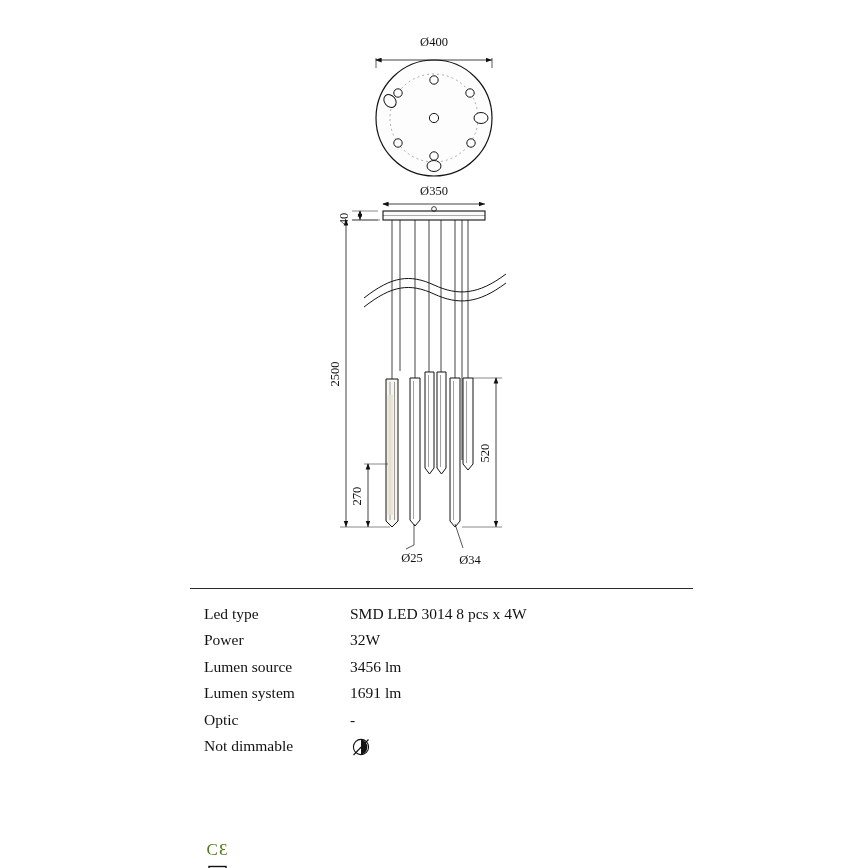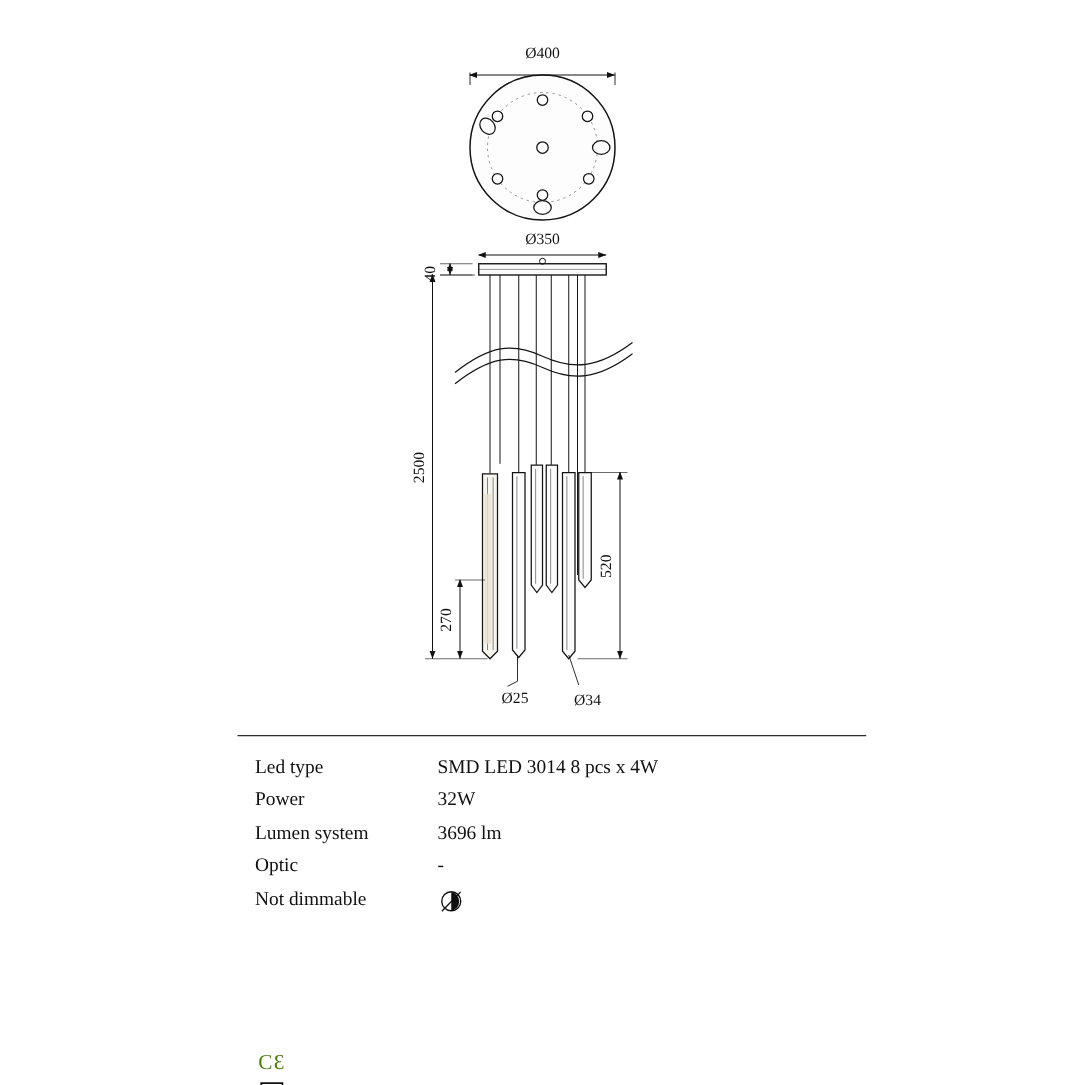"Lumen source" tr { html: none -> <tr> <td>Lumen source</td> <td>3456 lm</td> </tr> }
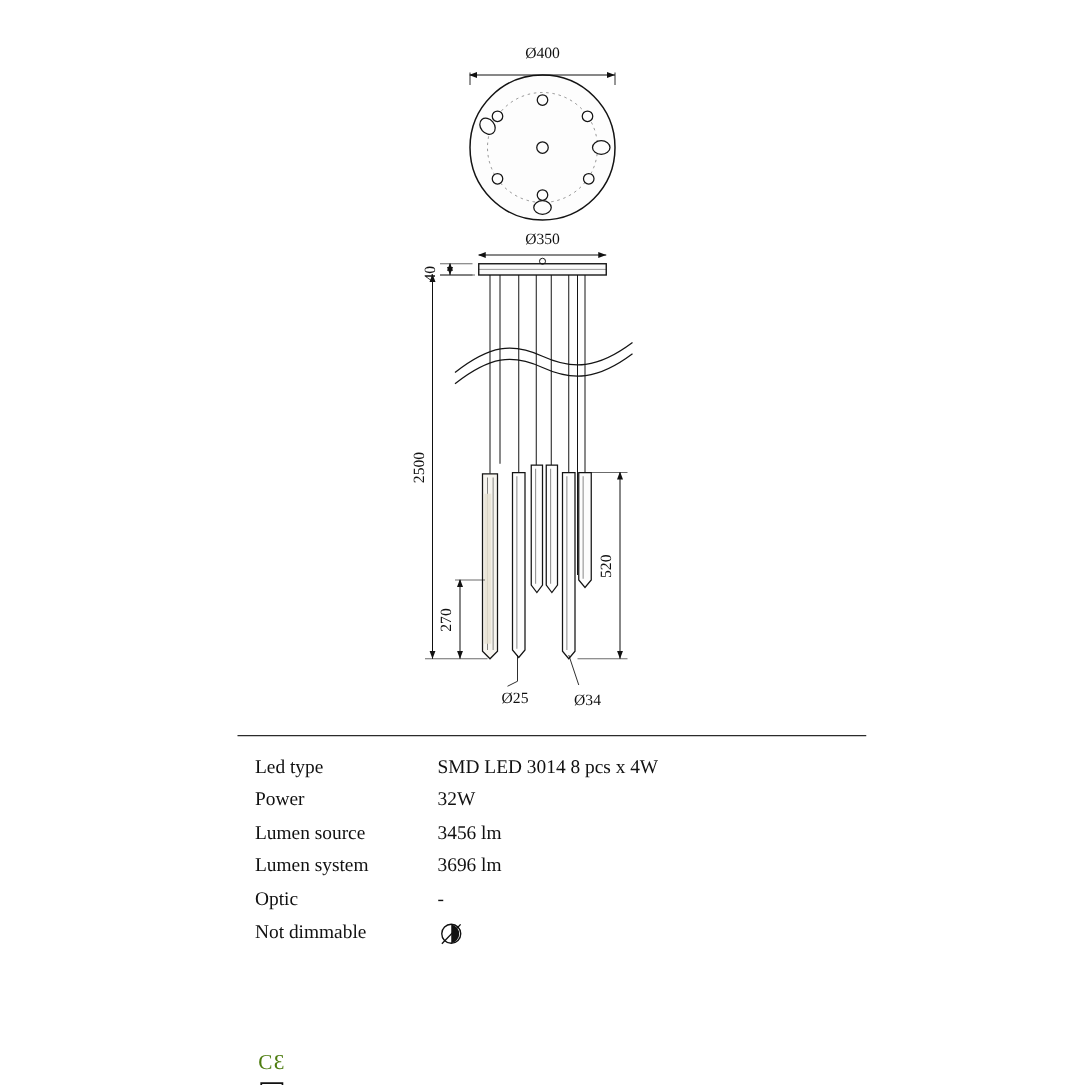"3696 lm" td.value { text: 3696 -> 1691 }
